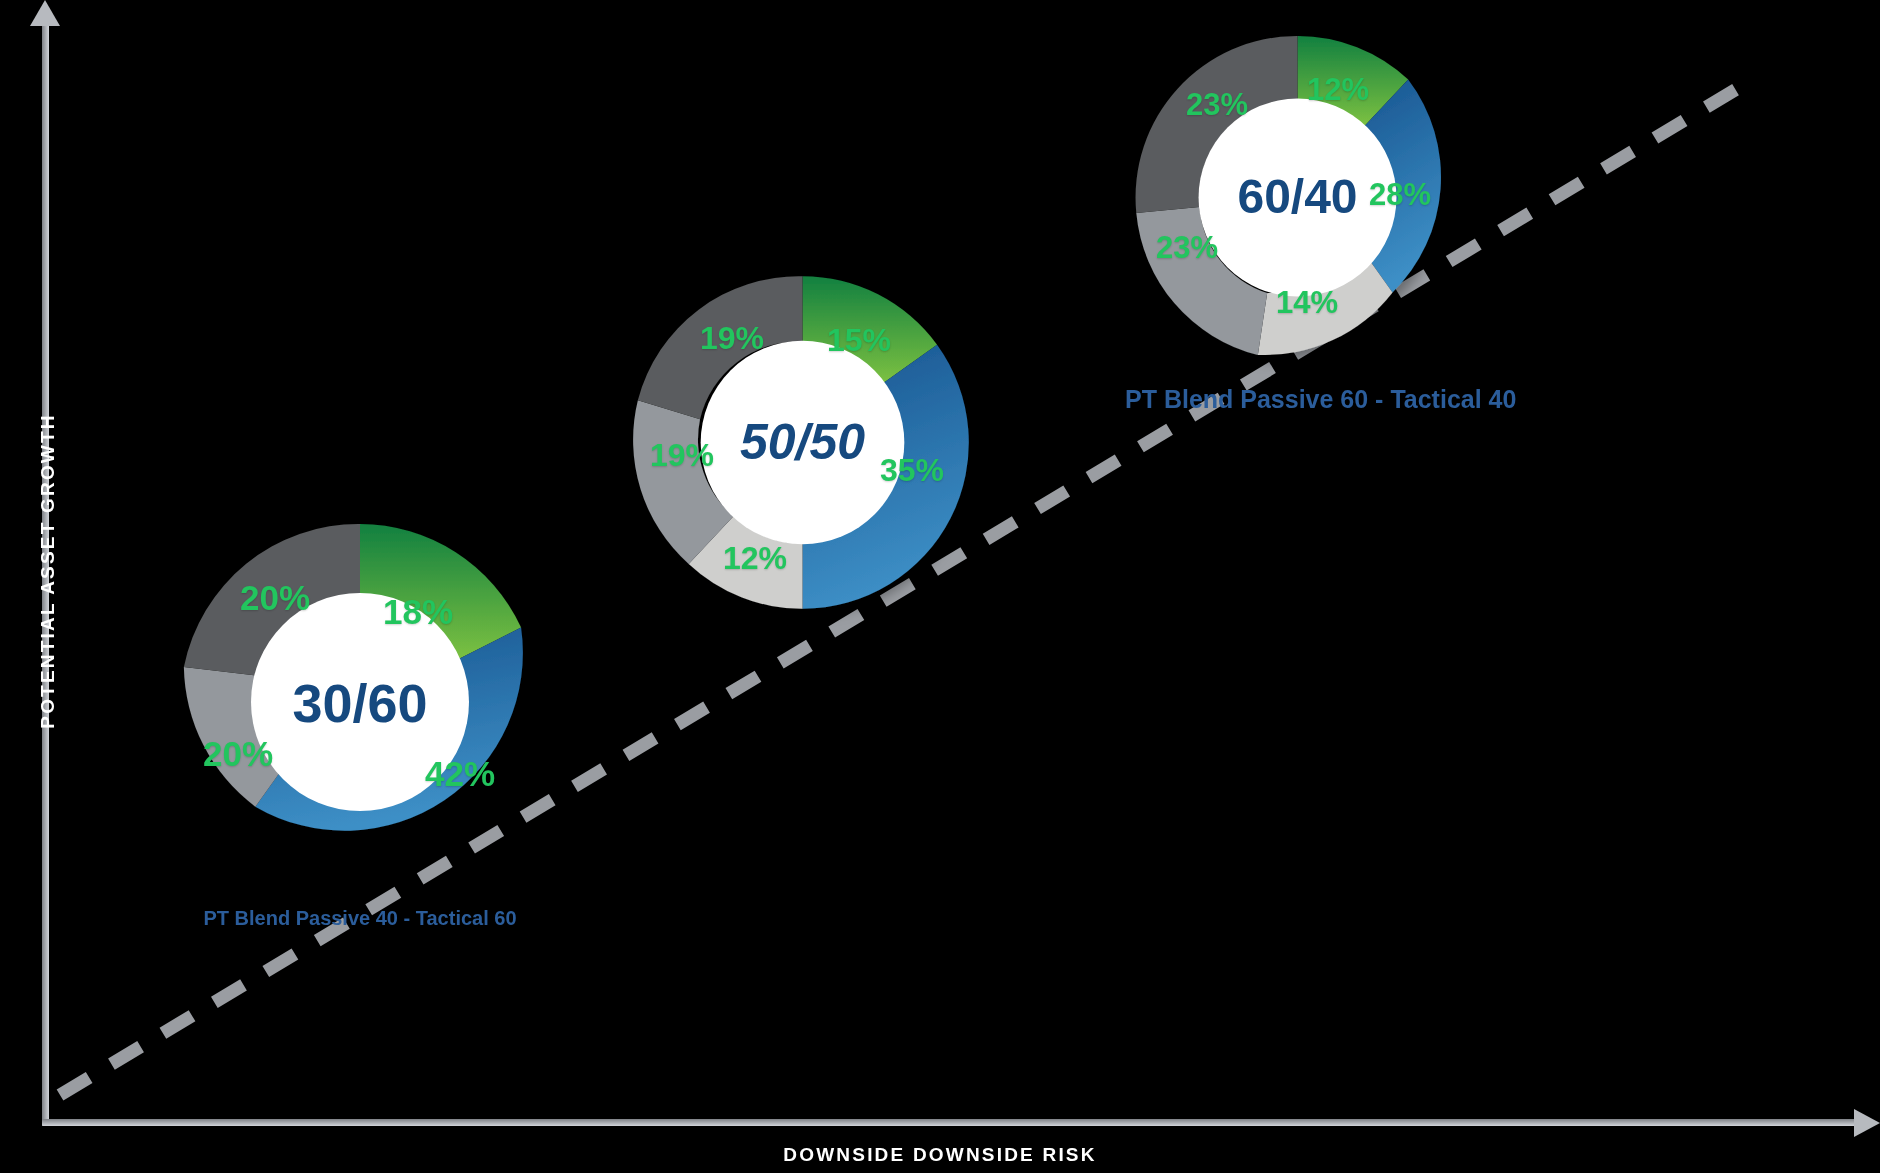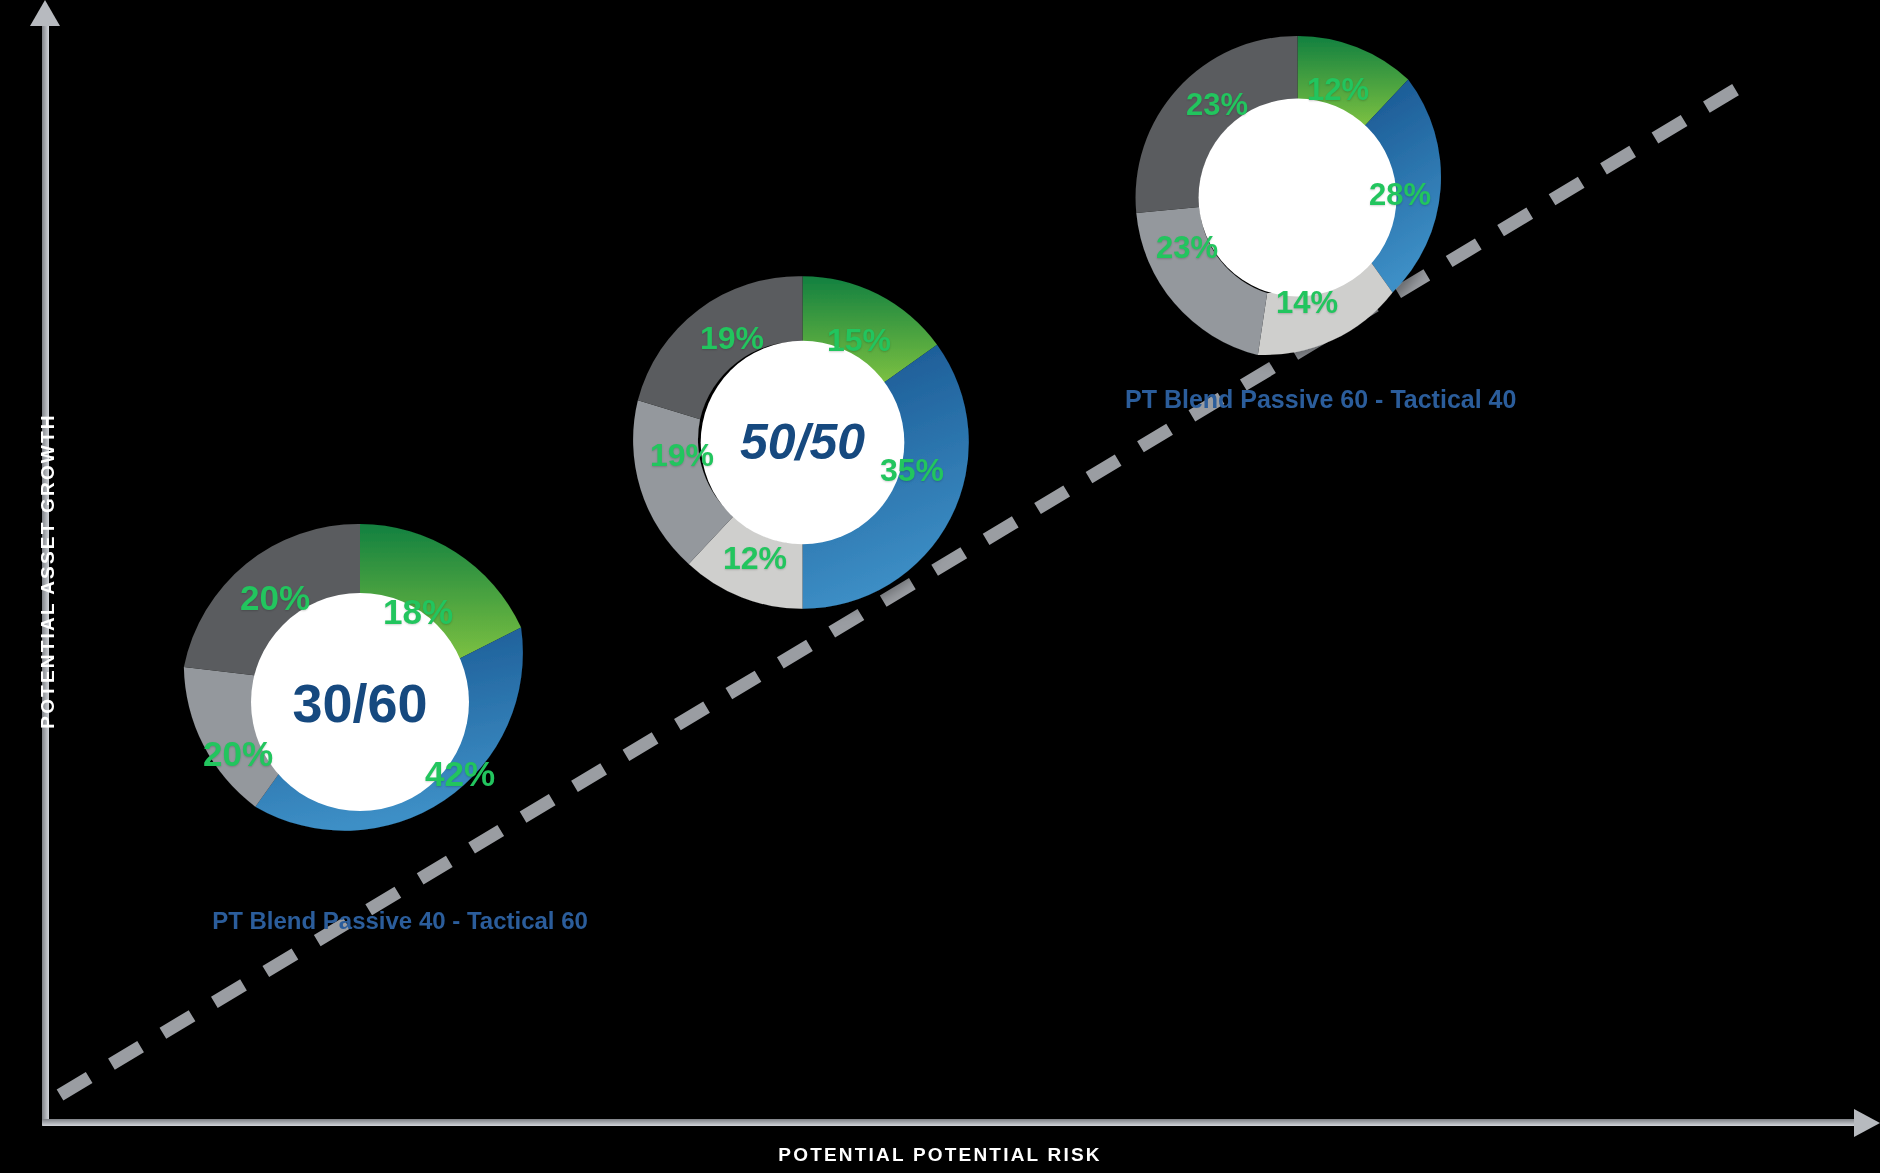"60/40" div.donut-center-text { html: none -> <div>60/40</div> }
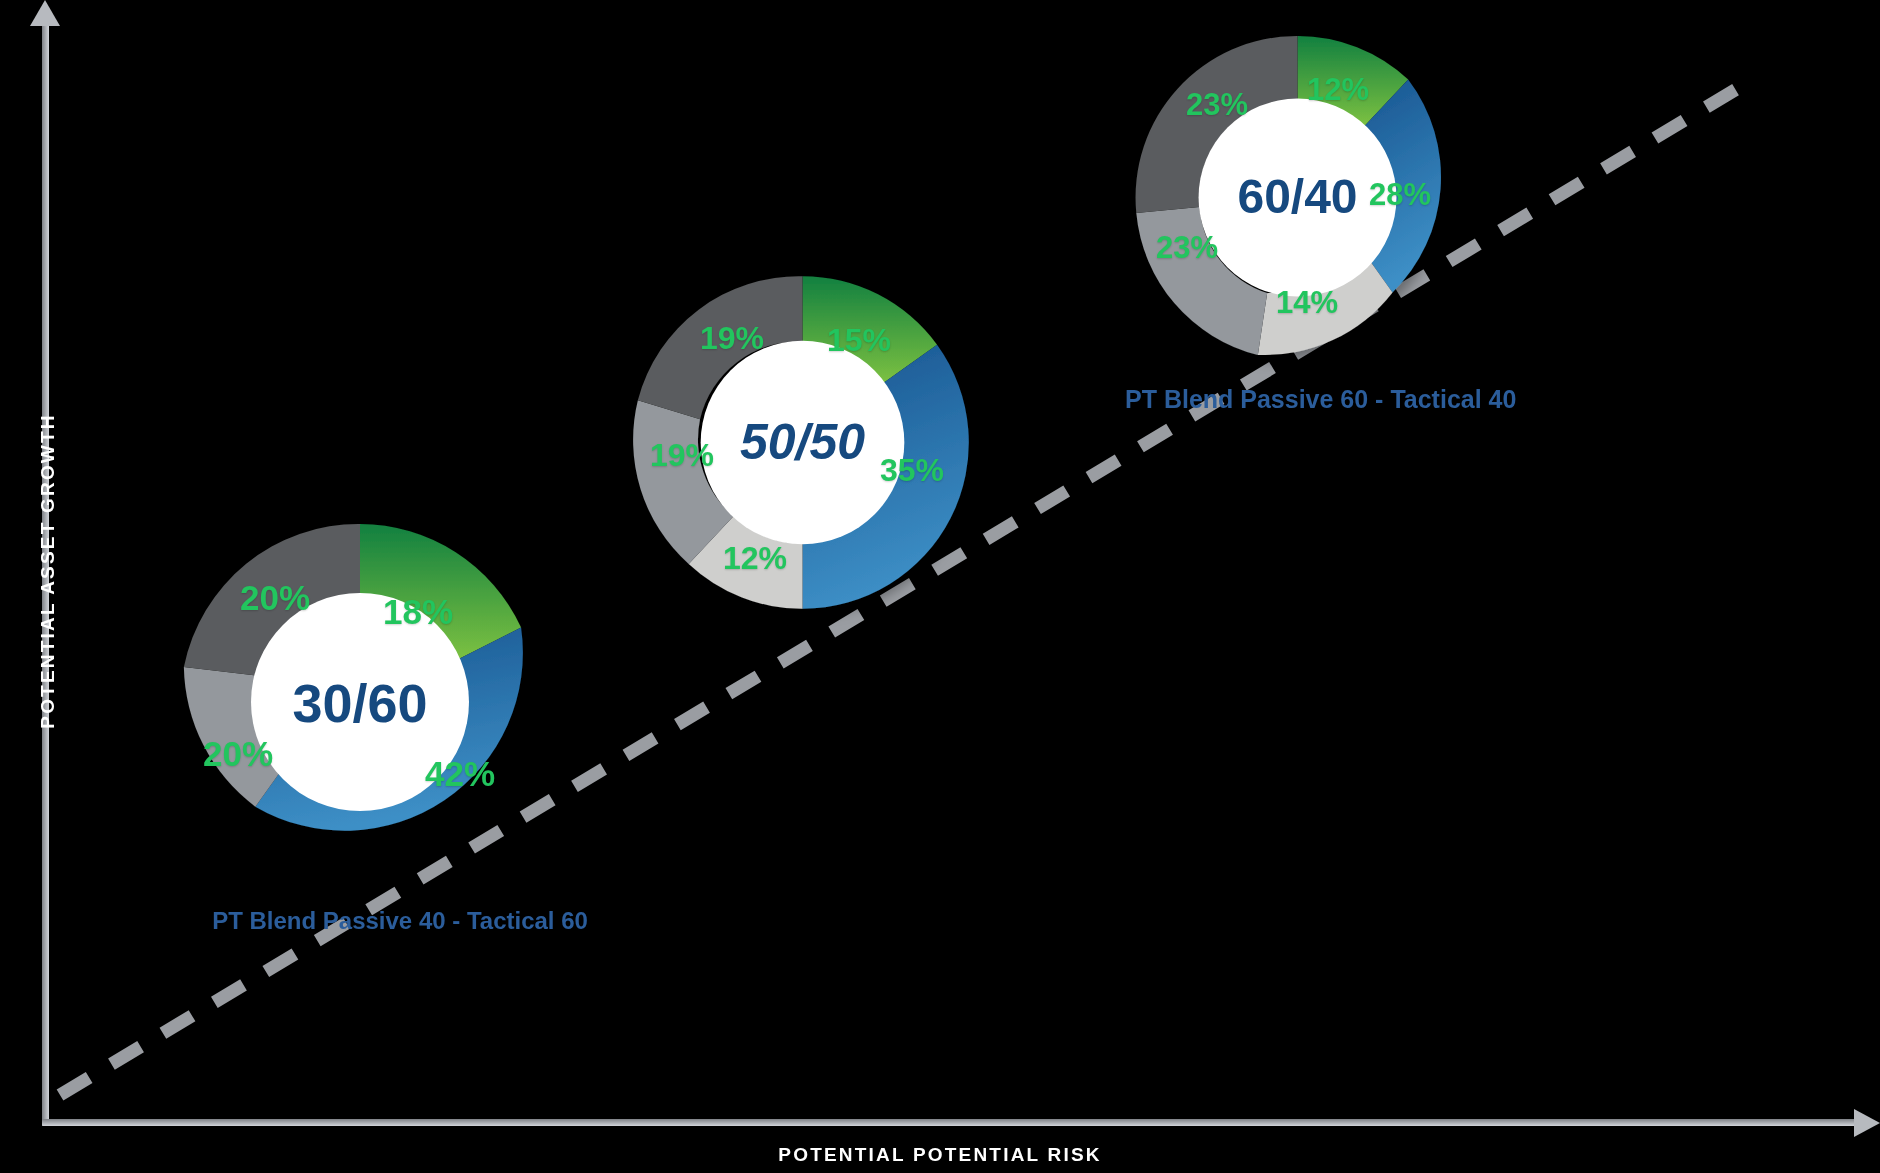"PT Blend Passive 40 -" #group-1 .group-caption { font-size: 24px -> 20px; margin-left: 40px -> none }
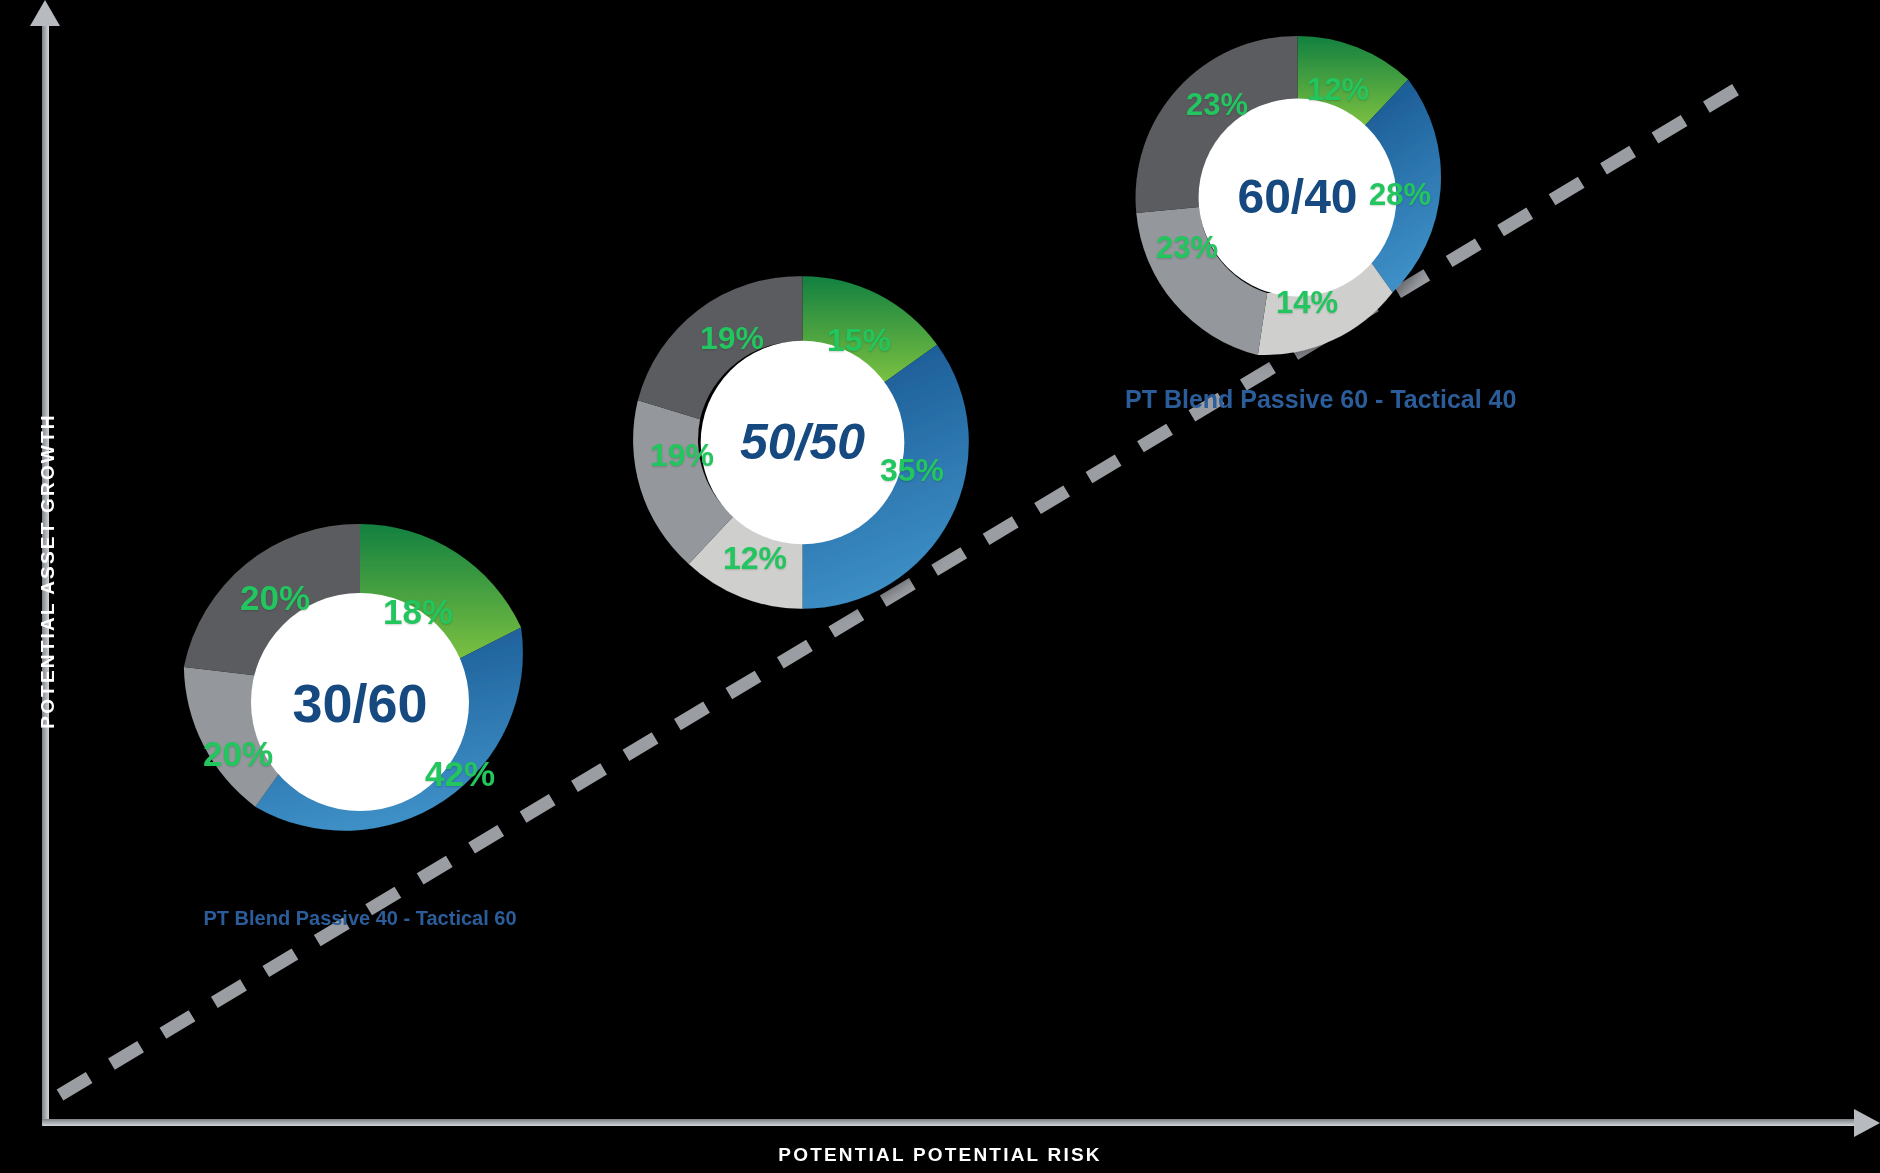"POTENTIAL POTENTIAL RISK" div.axis-label { text: POTENTIAL POTENTIAL -> DOWNSIDE DOWNSIDE }
